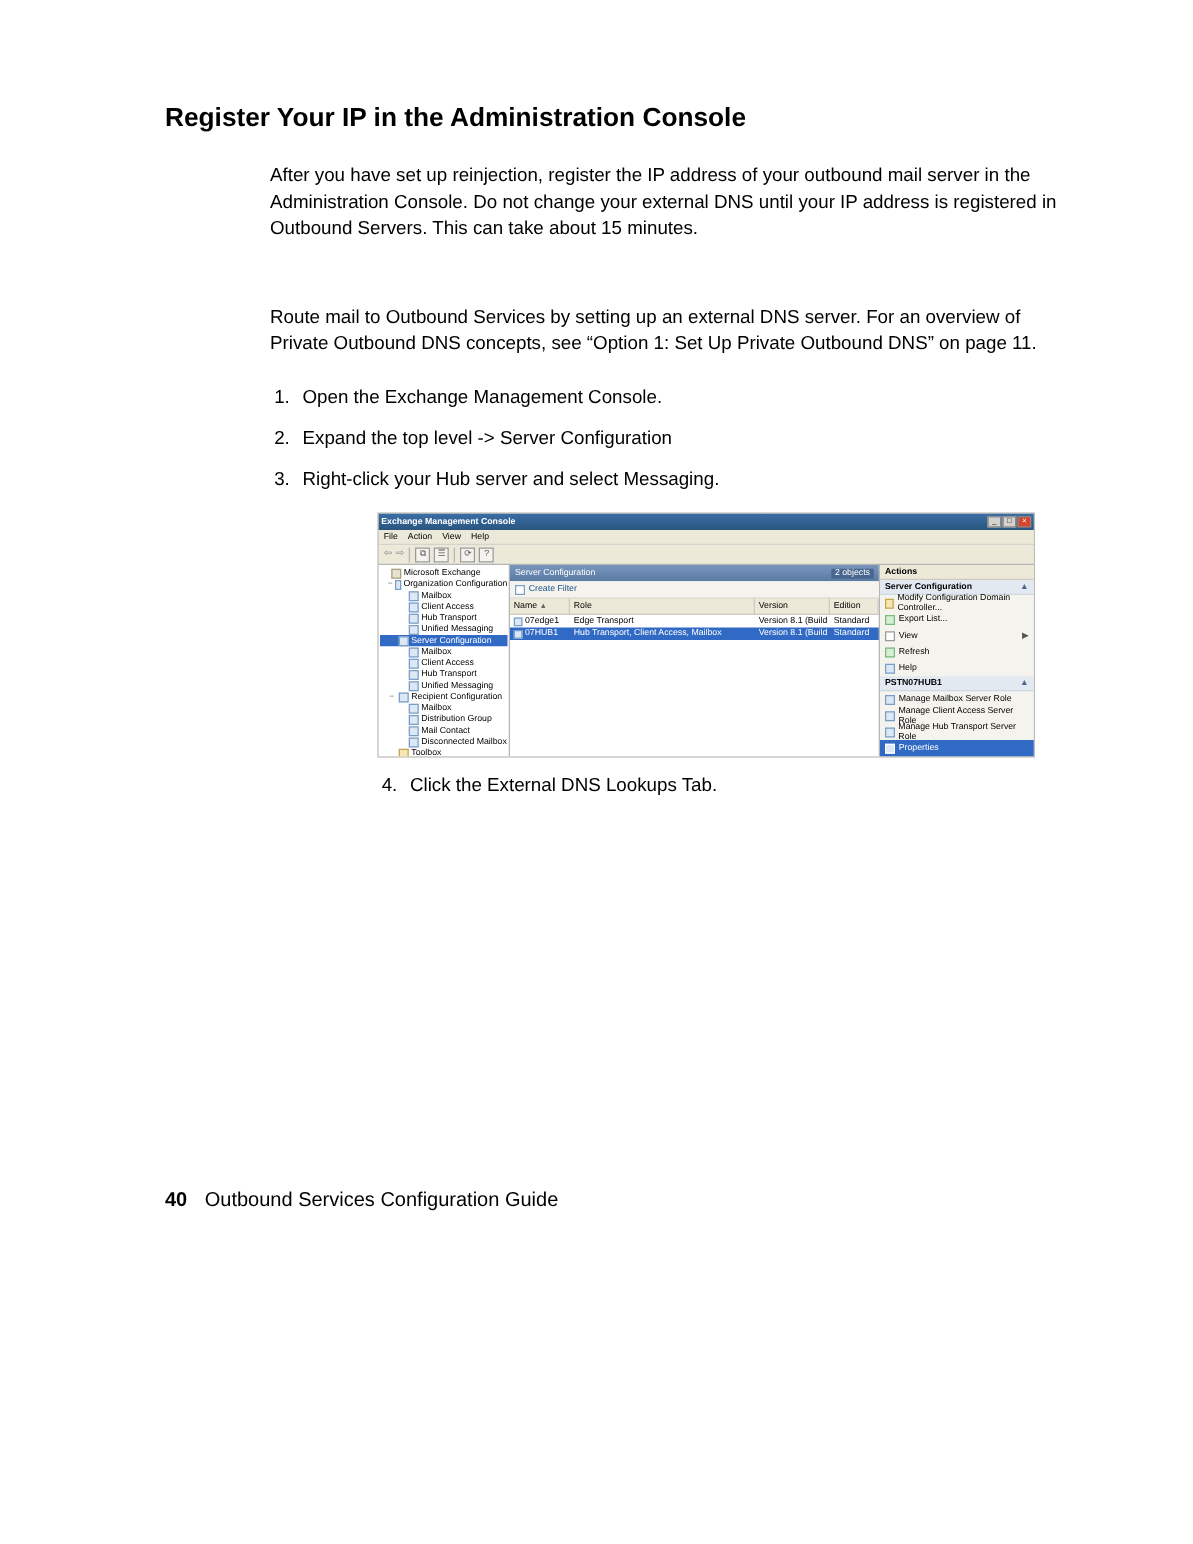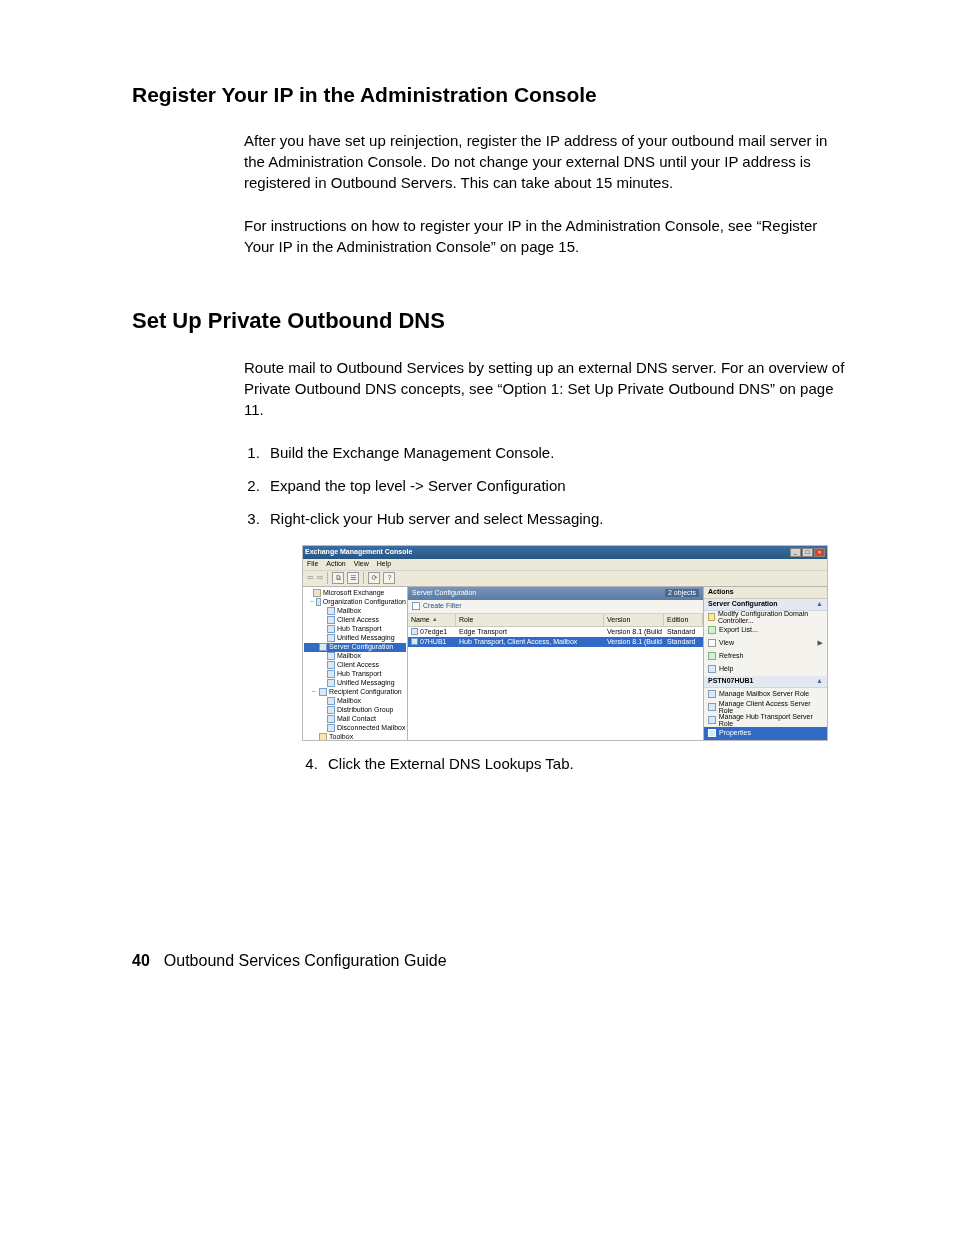"After you have set up" .body-block { margin-left: 112px -> 84px }
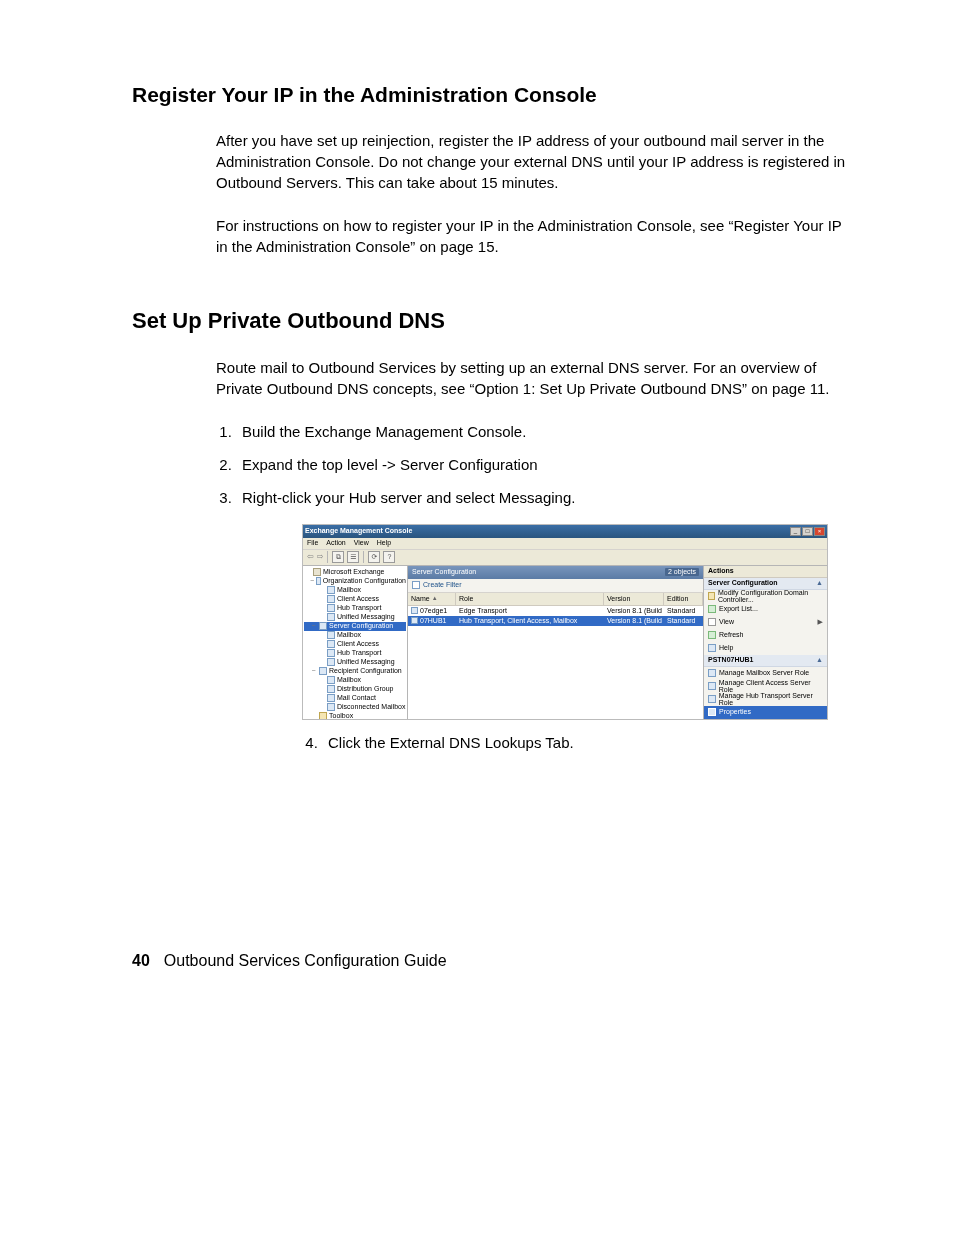"For instructions on how to" p { html: <p>For instructions on how to register your IP in the Administration Console, see “Register Your IP in the Administration Console” on page 15.</p> -> none }
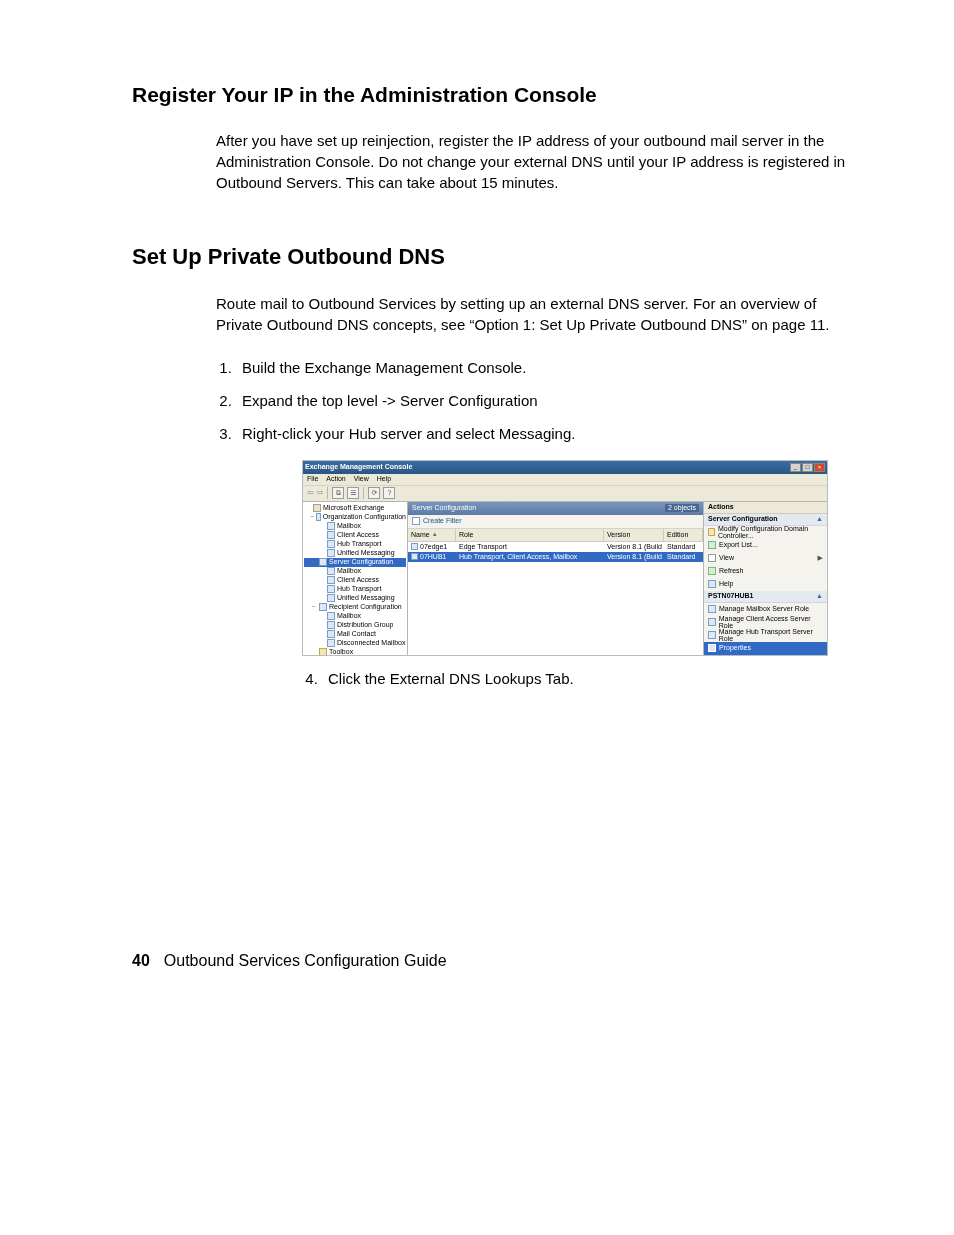"Set Up Private Outbound DNS" h2 { html: <h2>Set Up Private Outbound DNS</h2> -> none }
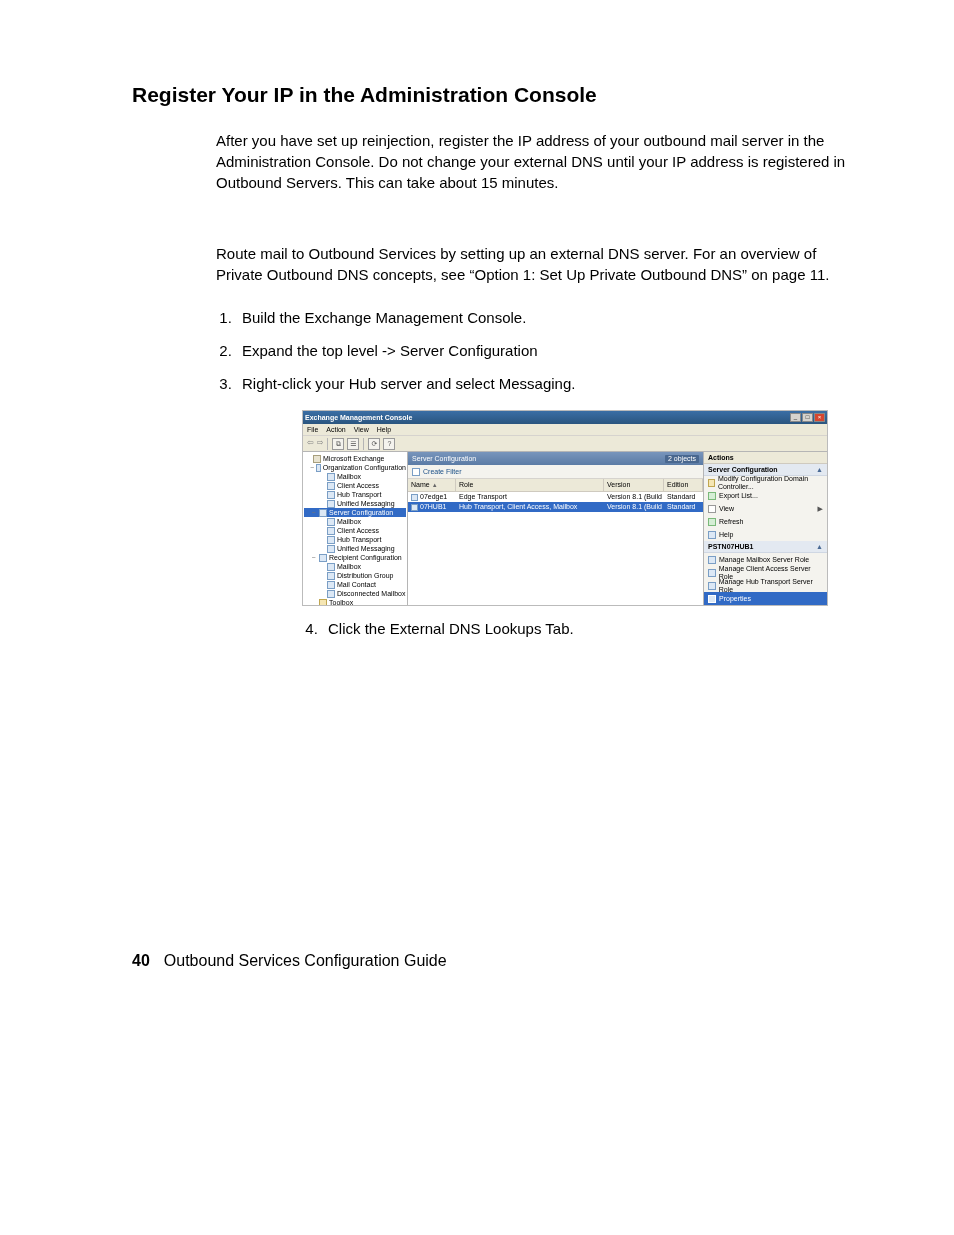"Build the Exchange Management Console." li { text: Build -> Open }
